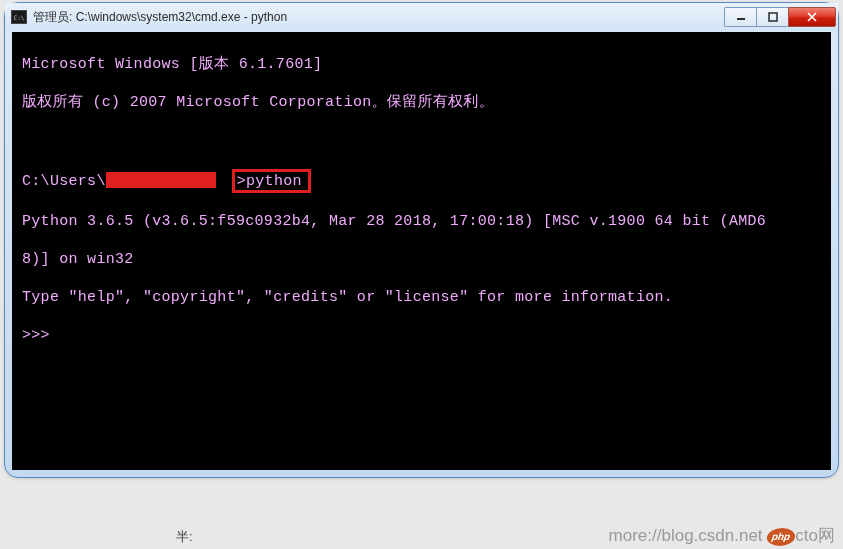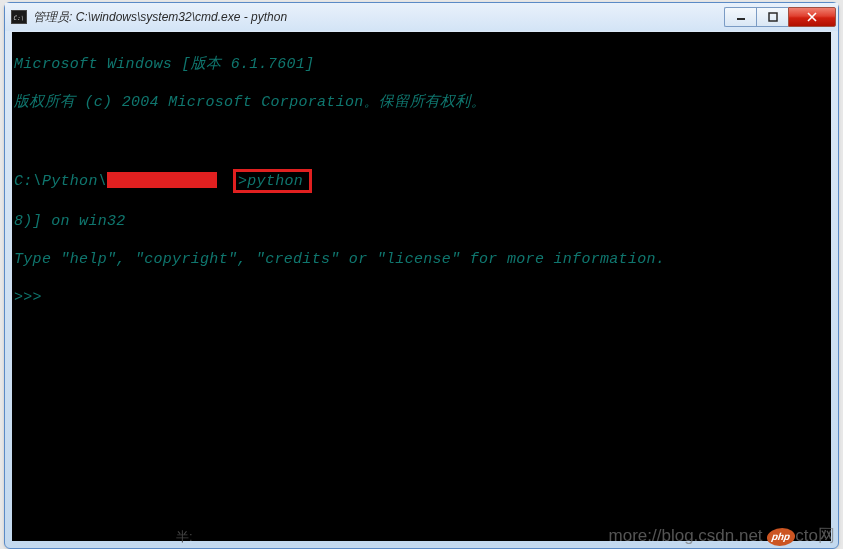"管理员: C:\windows\system32\cmd.exe -" .window { border-radius: 6px -> 14px; font-style: italic -> none; height: 547px -> 476px }
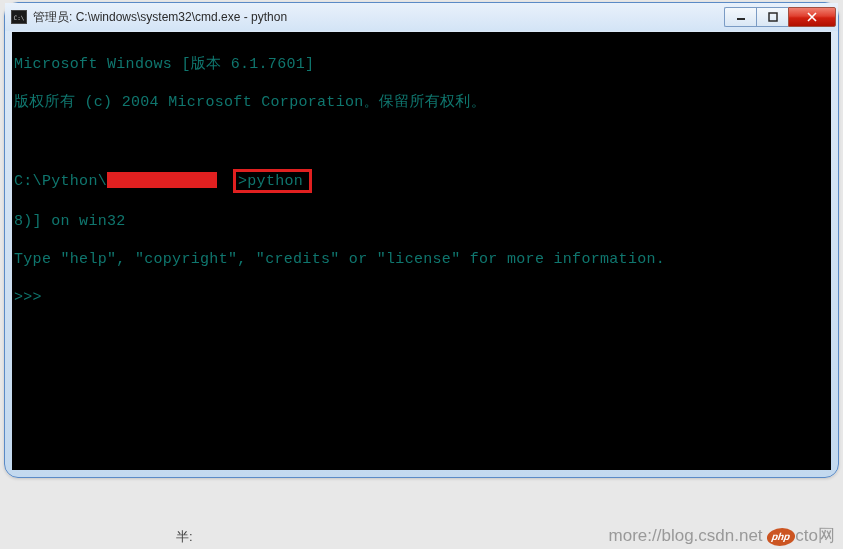"Microsoft Windows [版本 6.1.7601]" .terminal { color: #0f766e -> #f0abfc; padding: 4px 2px 2px 2px -> 4px 2px 2px 10px }
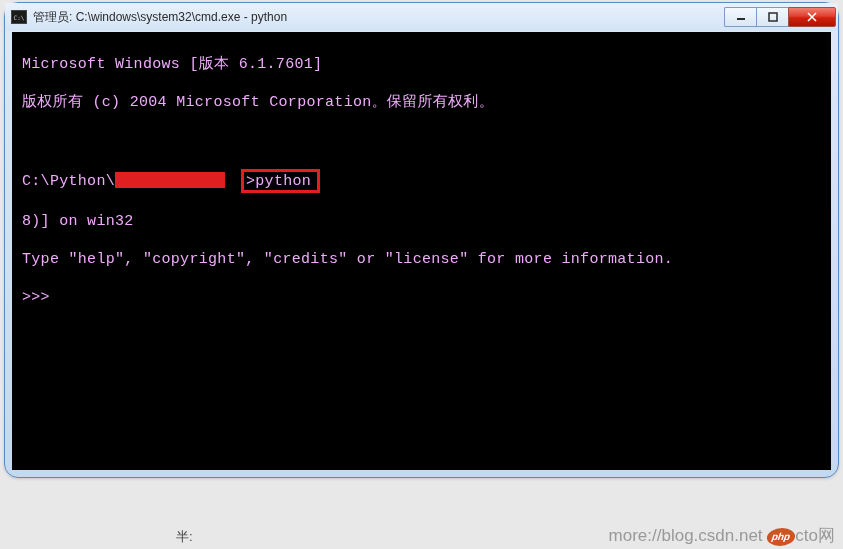"版权所有 (c) 2004 Microsoft" div.term-line { text: 2004 -> 2007 }
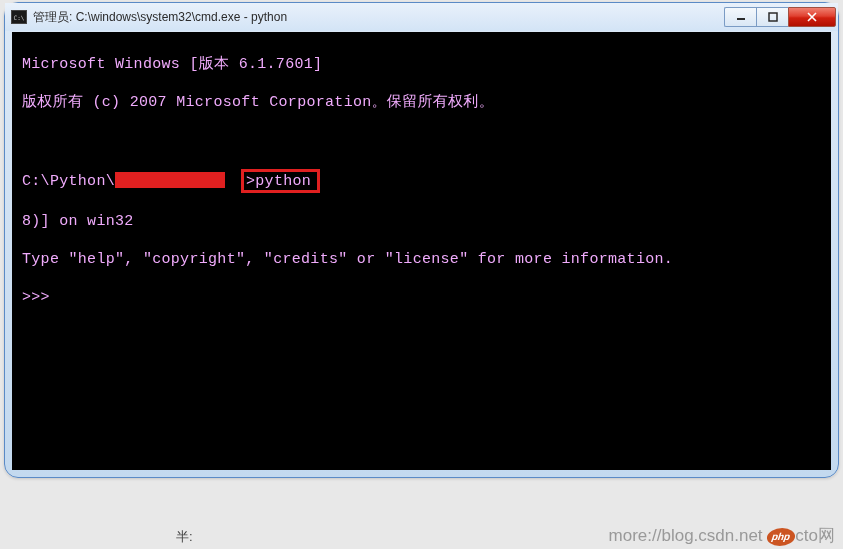"C:\Python\" span { text: Python -> Users }
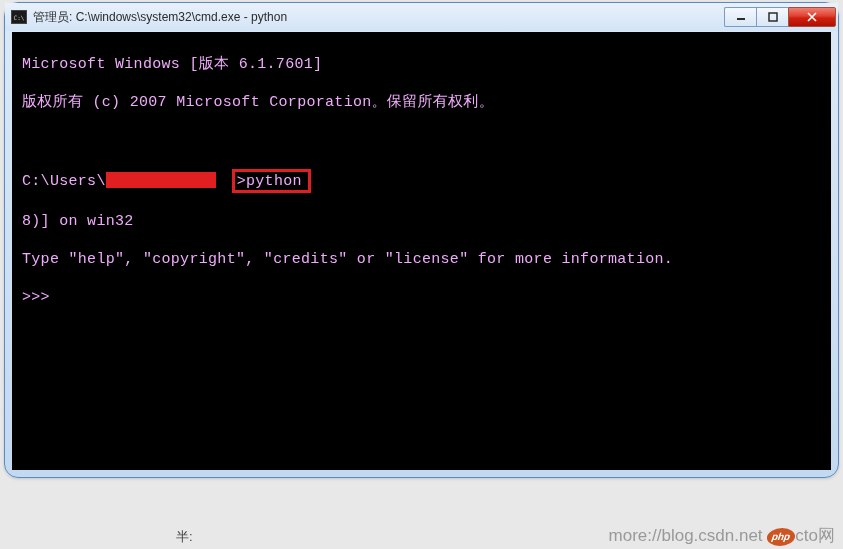"Python 3.6.5 (v3.6.5:f59c0932b4, Mar 28" div.term-line { html: none -> <div>Python 3.6.5 (v3.6.5:f59c0932b4, Mar 28 2018, 17:00:18) [MSC v.1900 64 bit (AMD6</div> }
